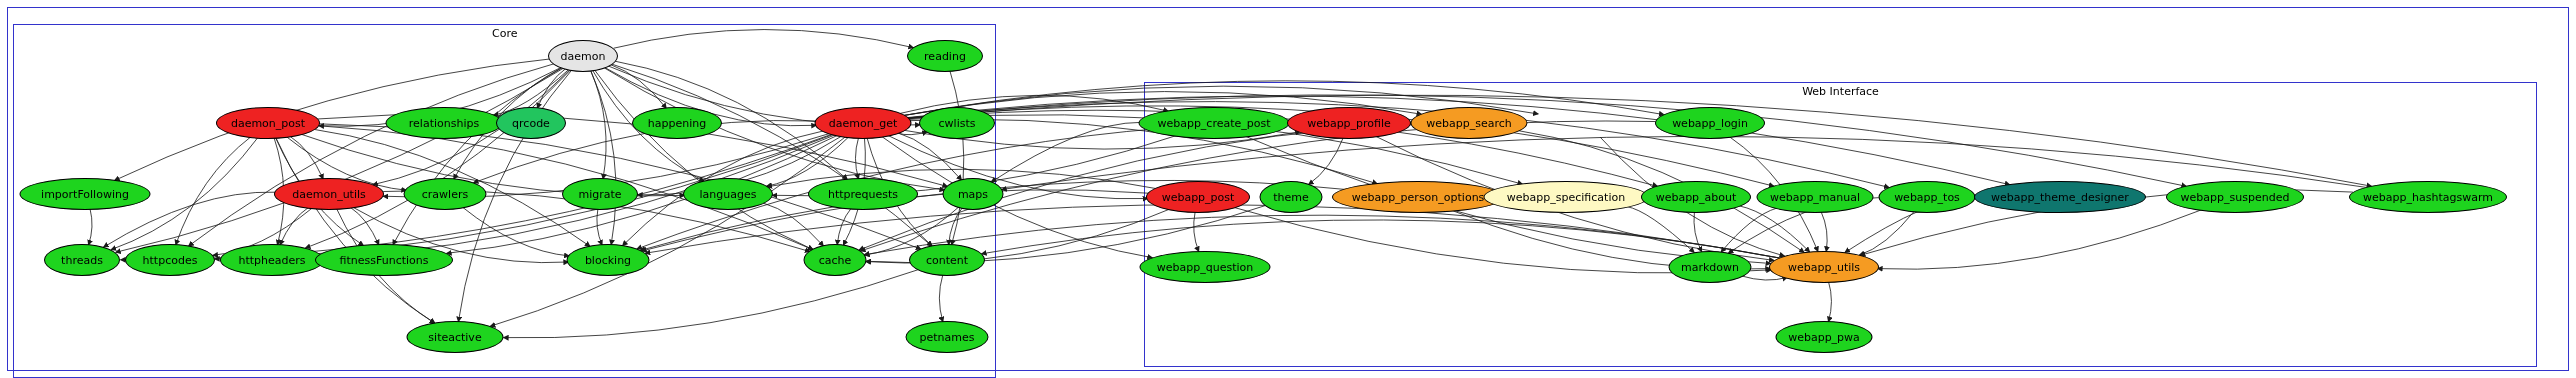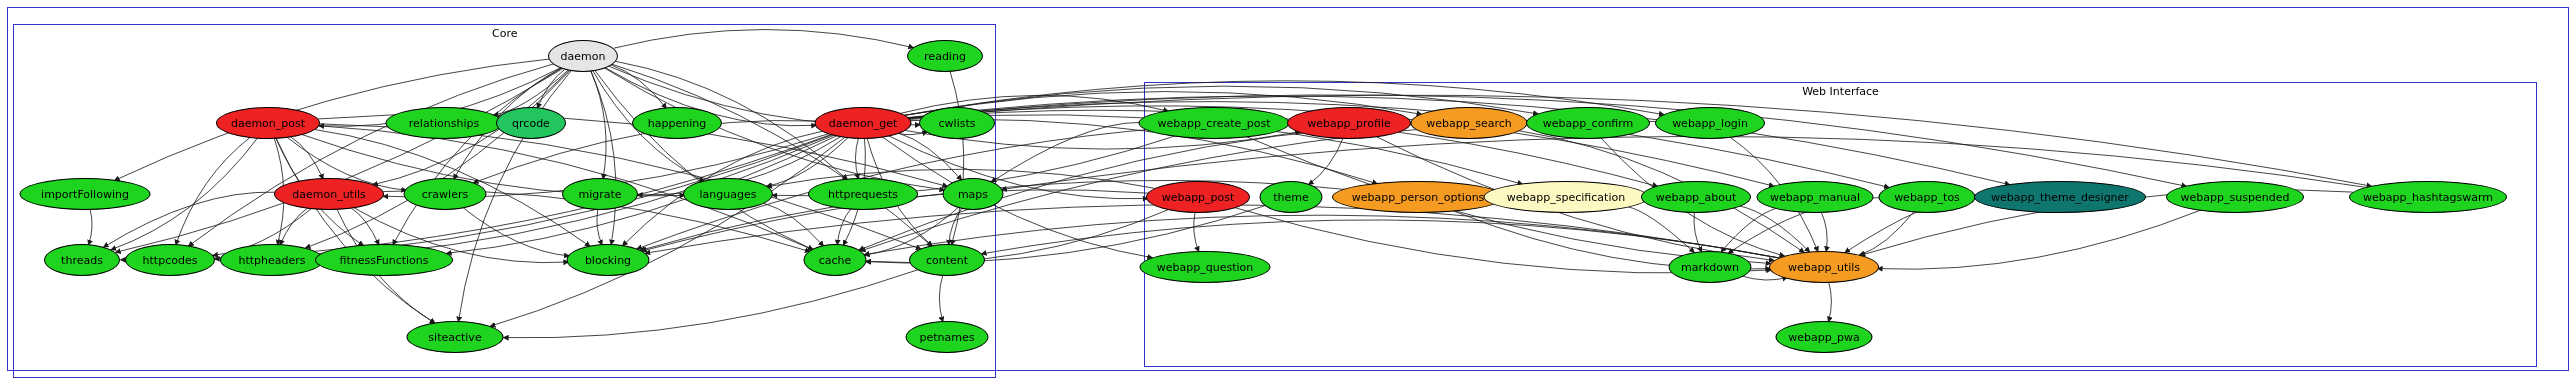"webapp_confirm" div.node { html: <div>webapp_confirm</div> -> none }
